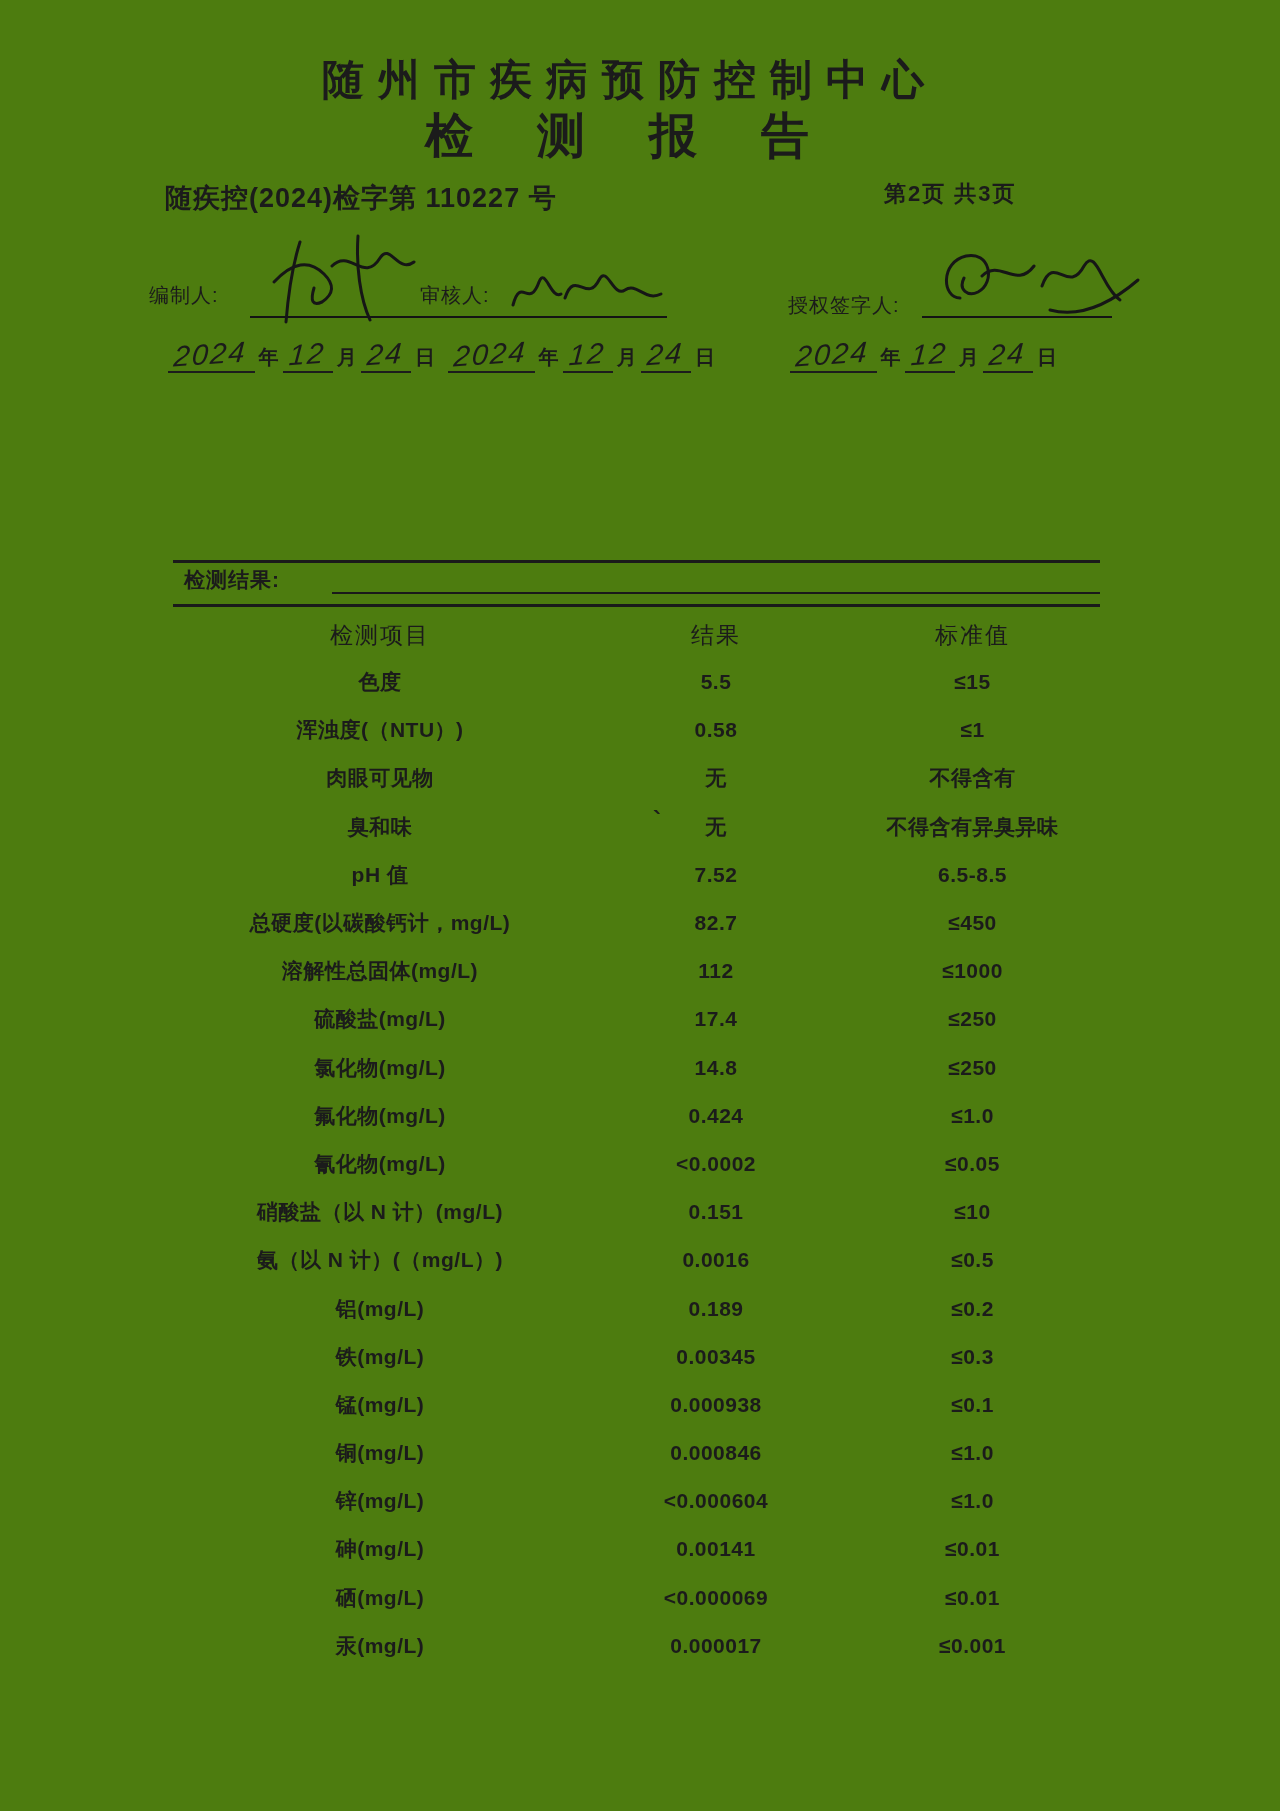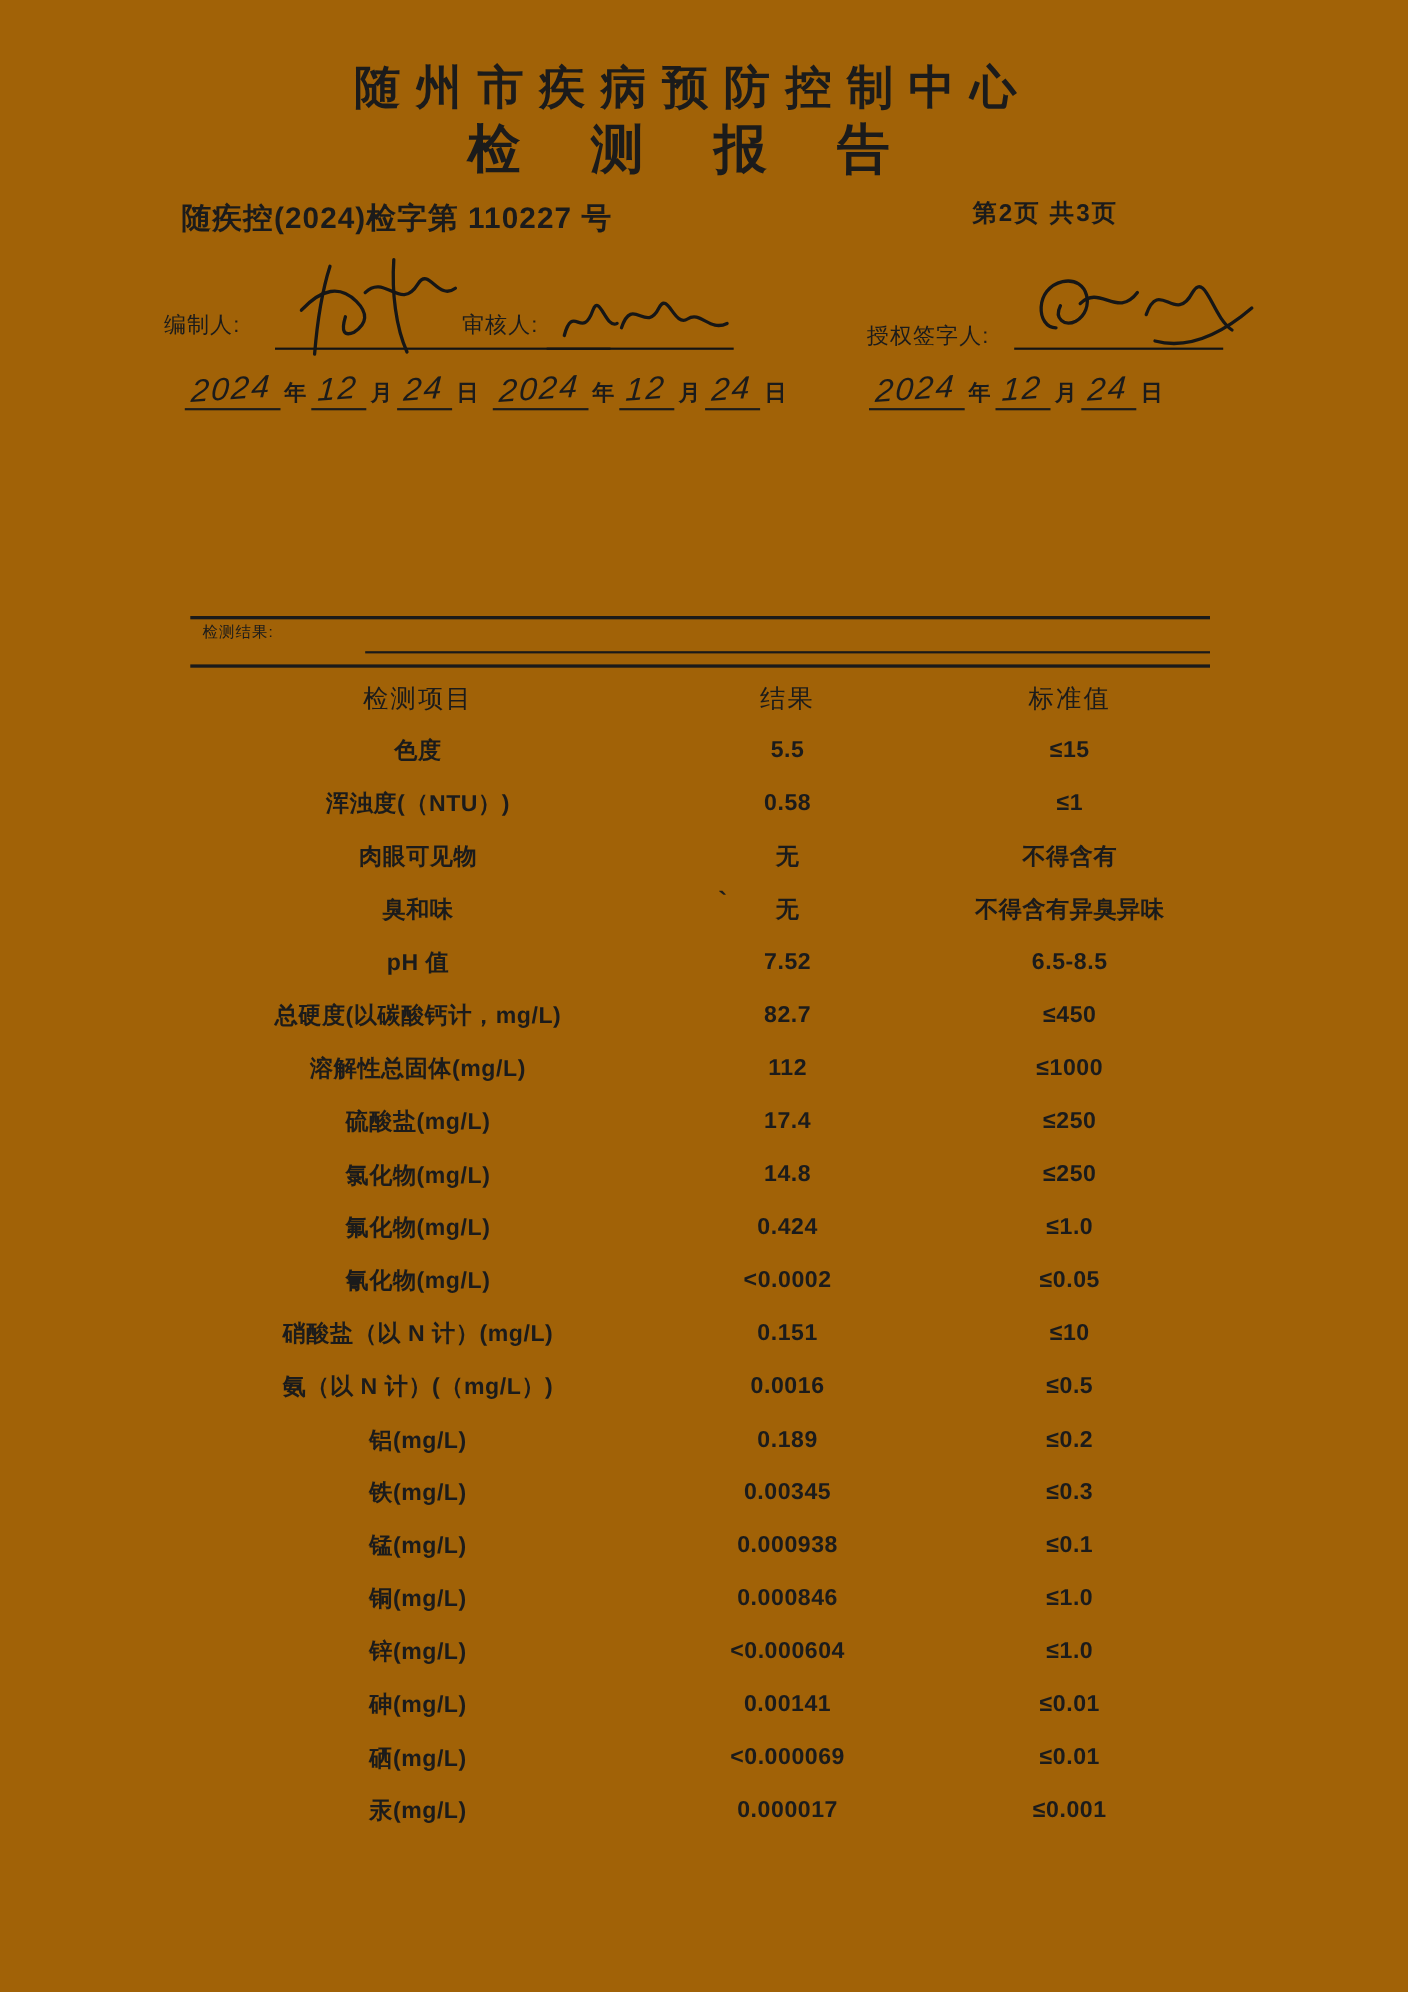"随州市疾病预防控制中心" .page { background: #a16207 -> #4d7c0f }
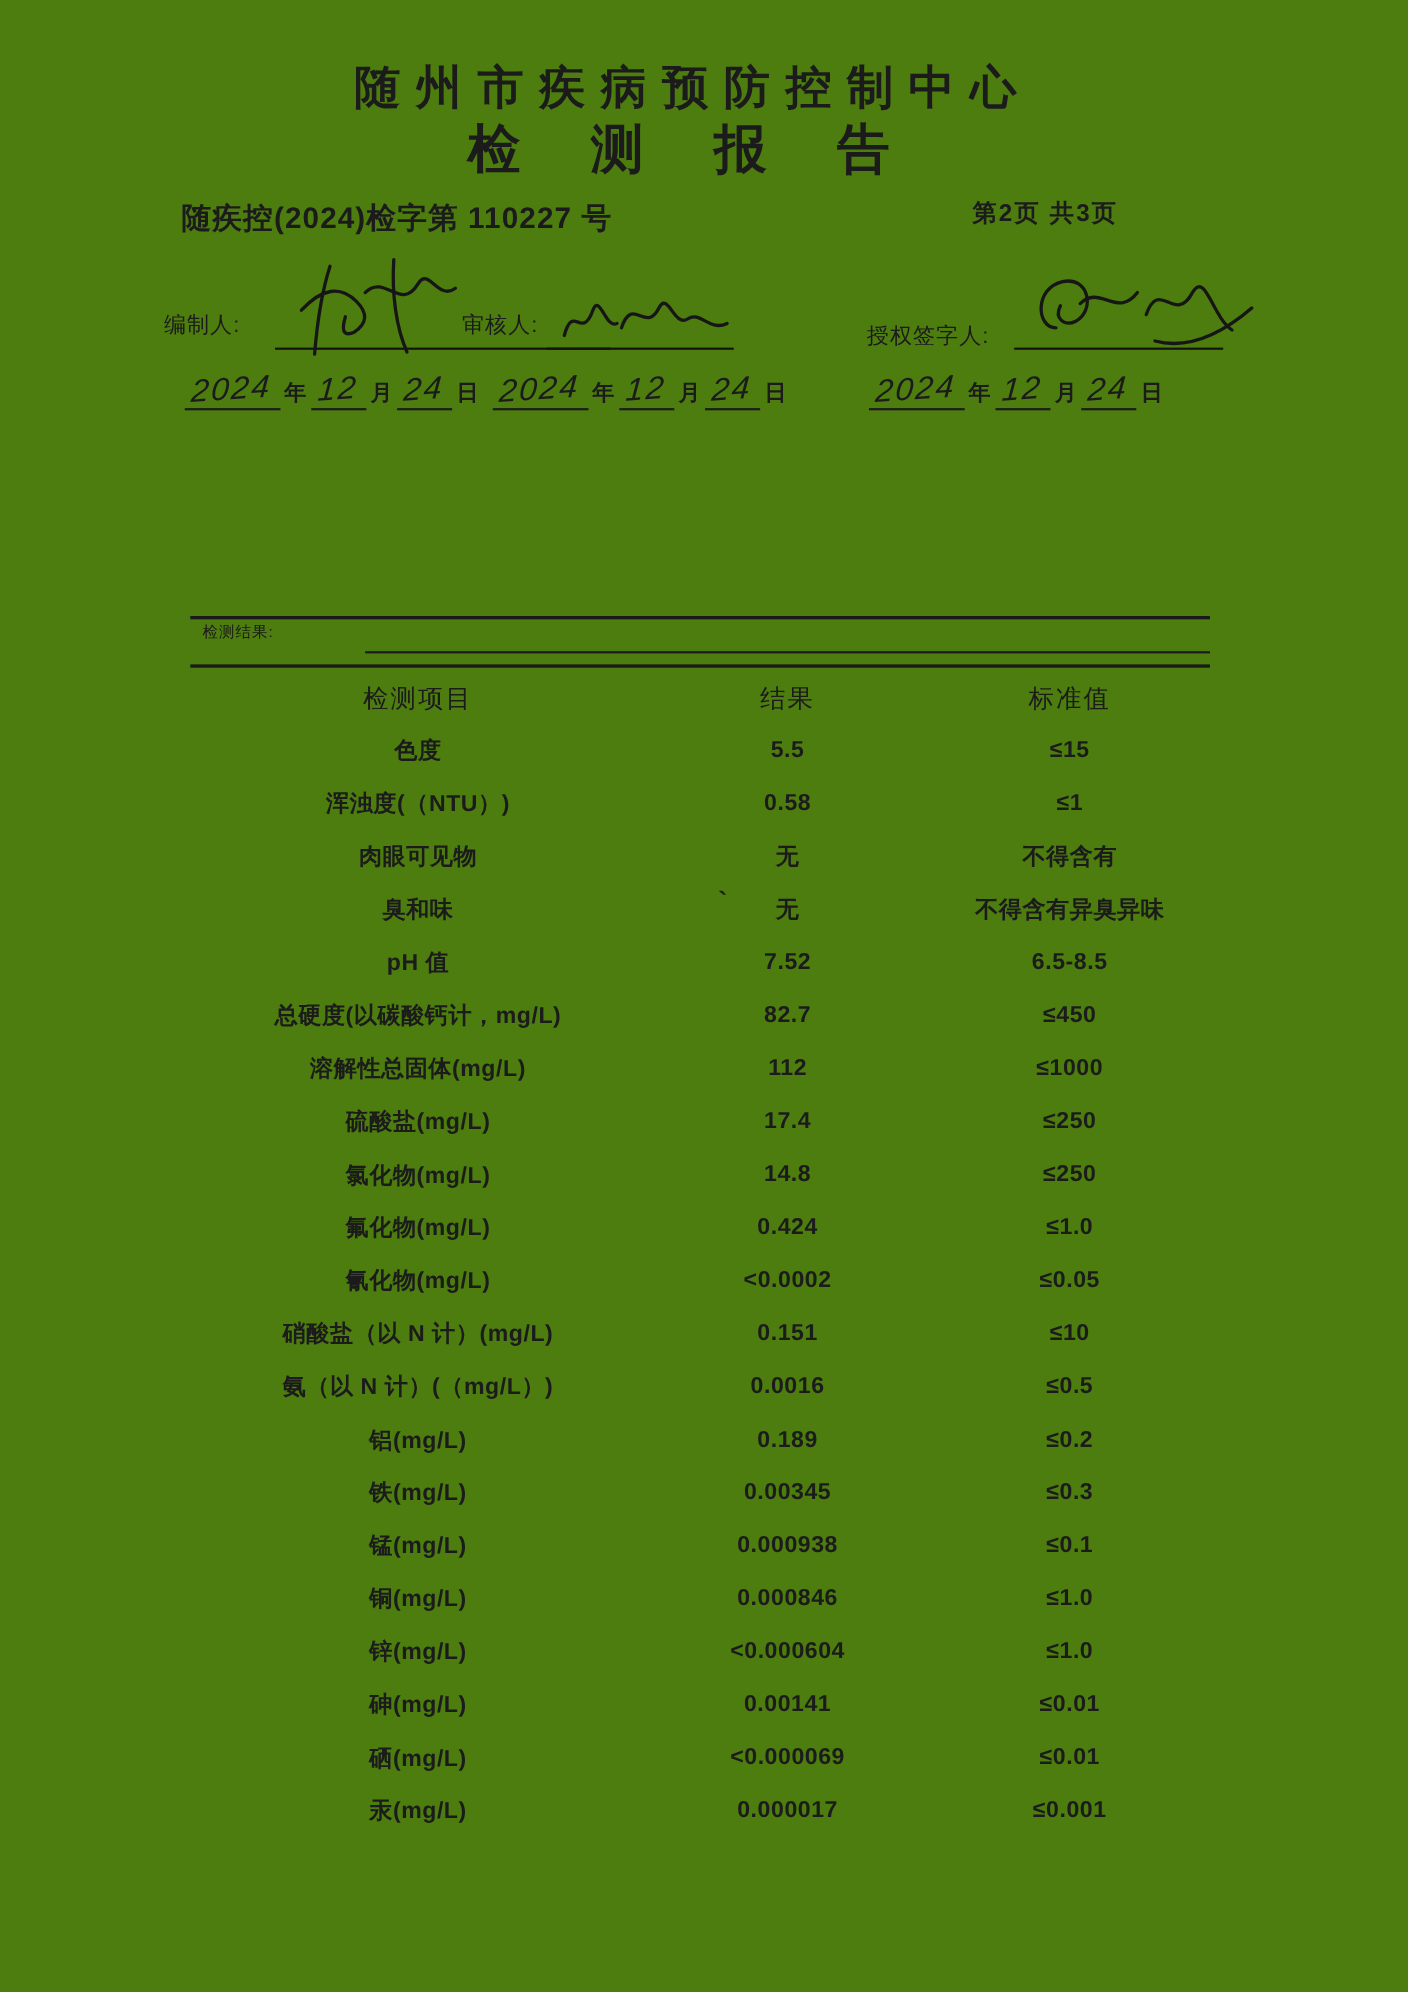"检测结果:" .section-label { font-size: 14px -> 21px; font-weight: 400 -> 700 }
